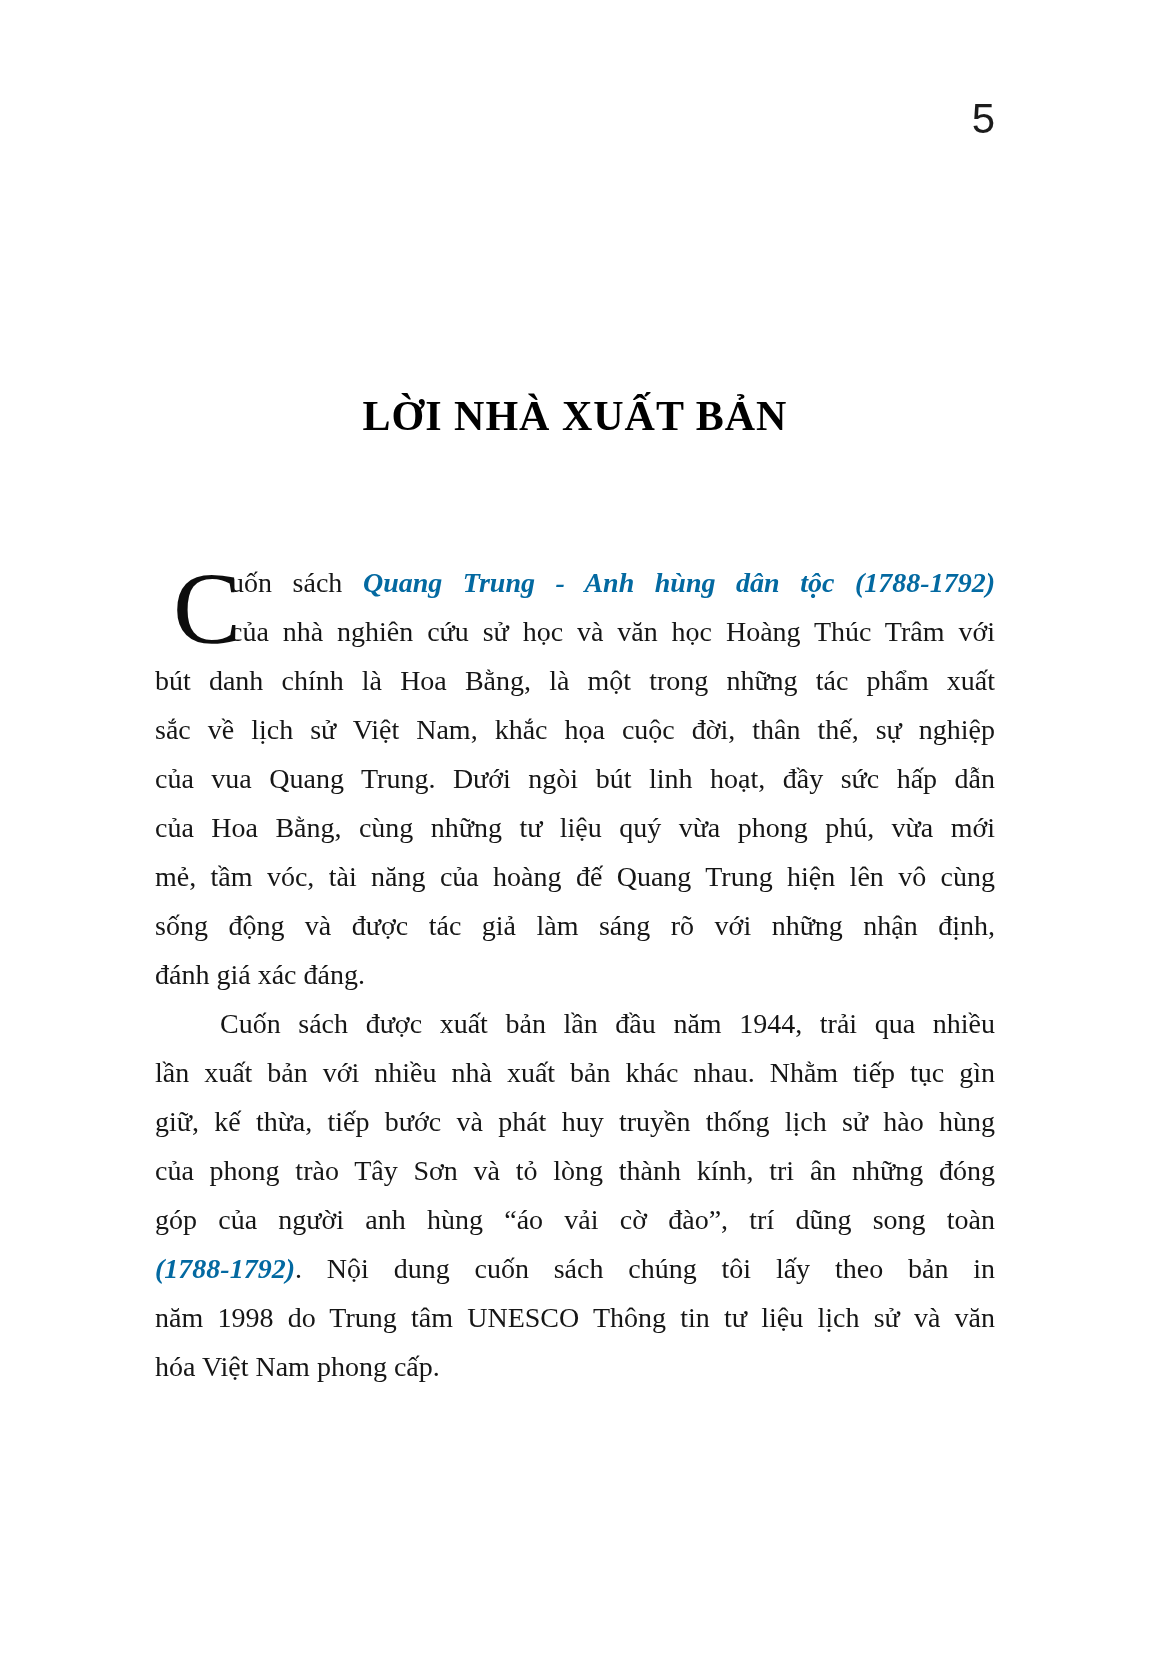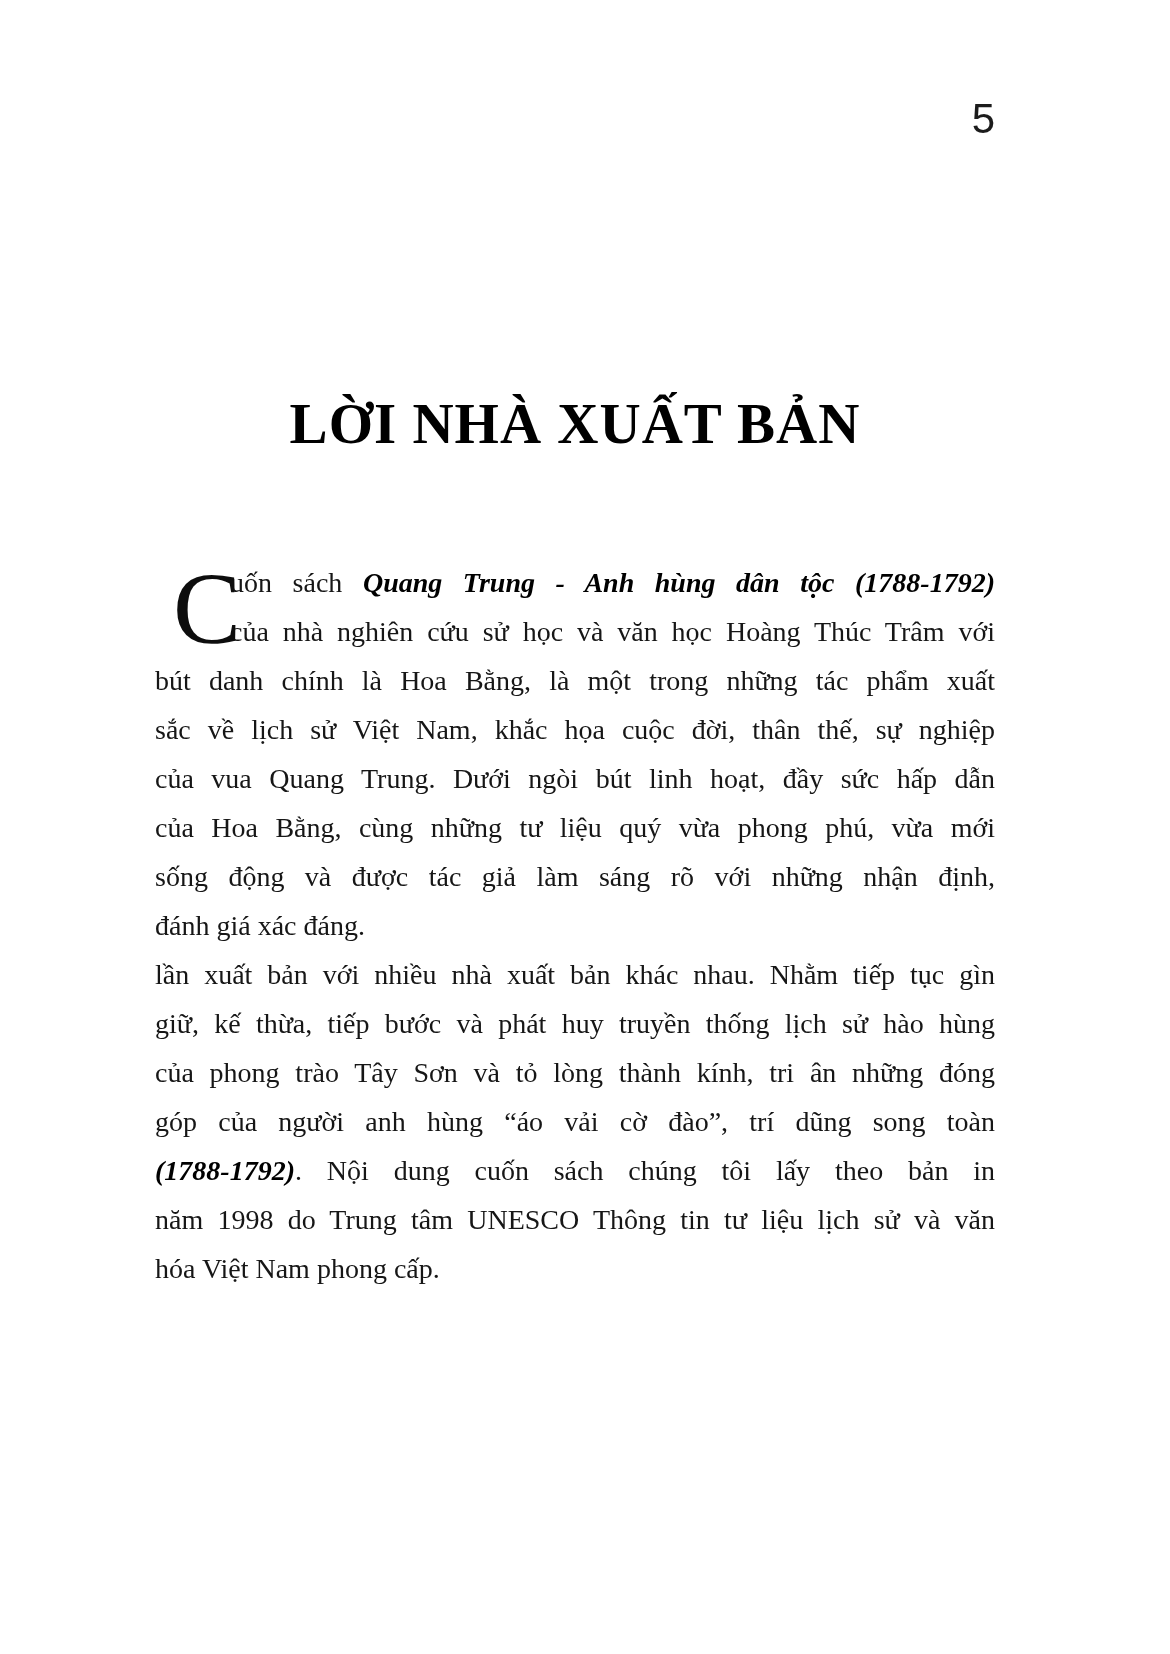"LỜI NHÀ XUẤT BẢN" .title { font-size: 57px -> 42px }
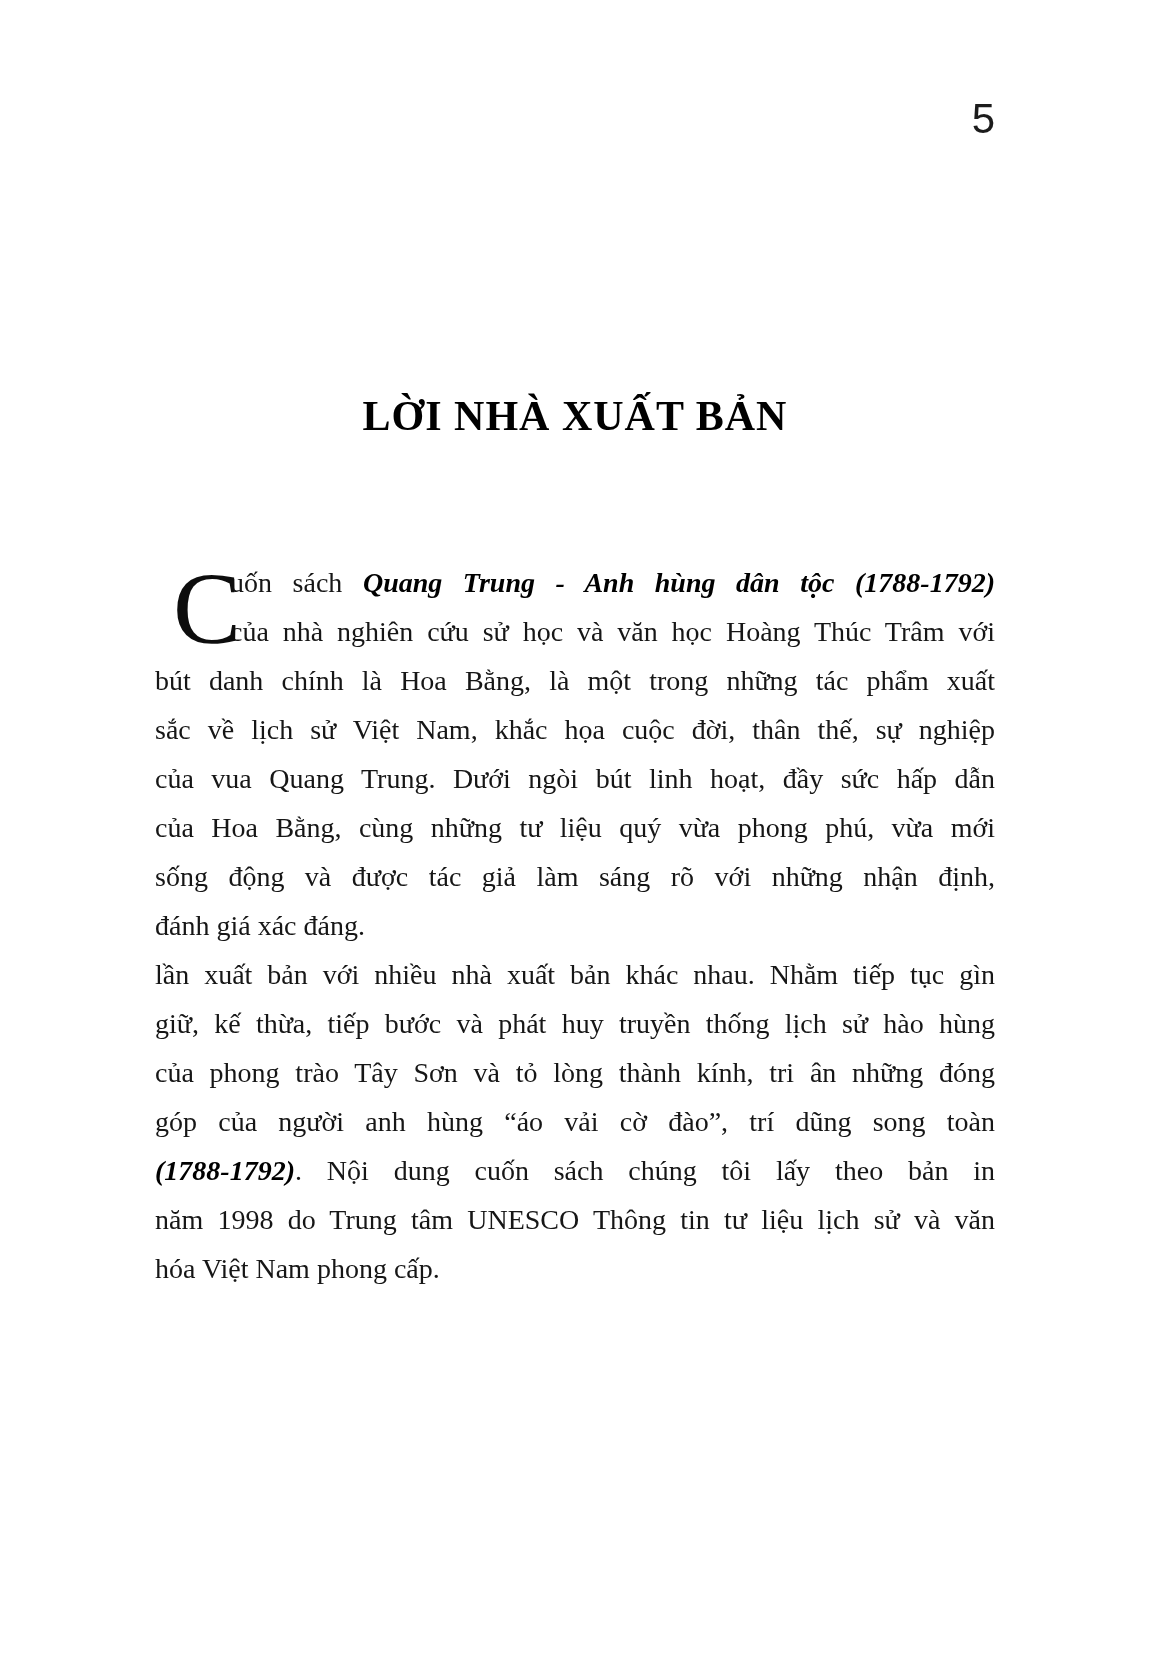"Quang Trung - Anh hùng" .seg-bold-italic { color: #000000 -> #0369a1 }
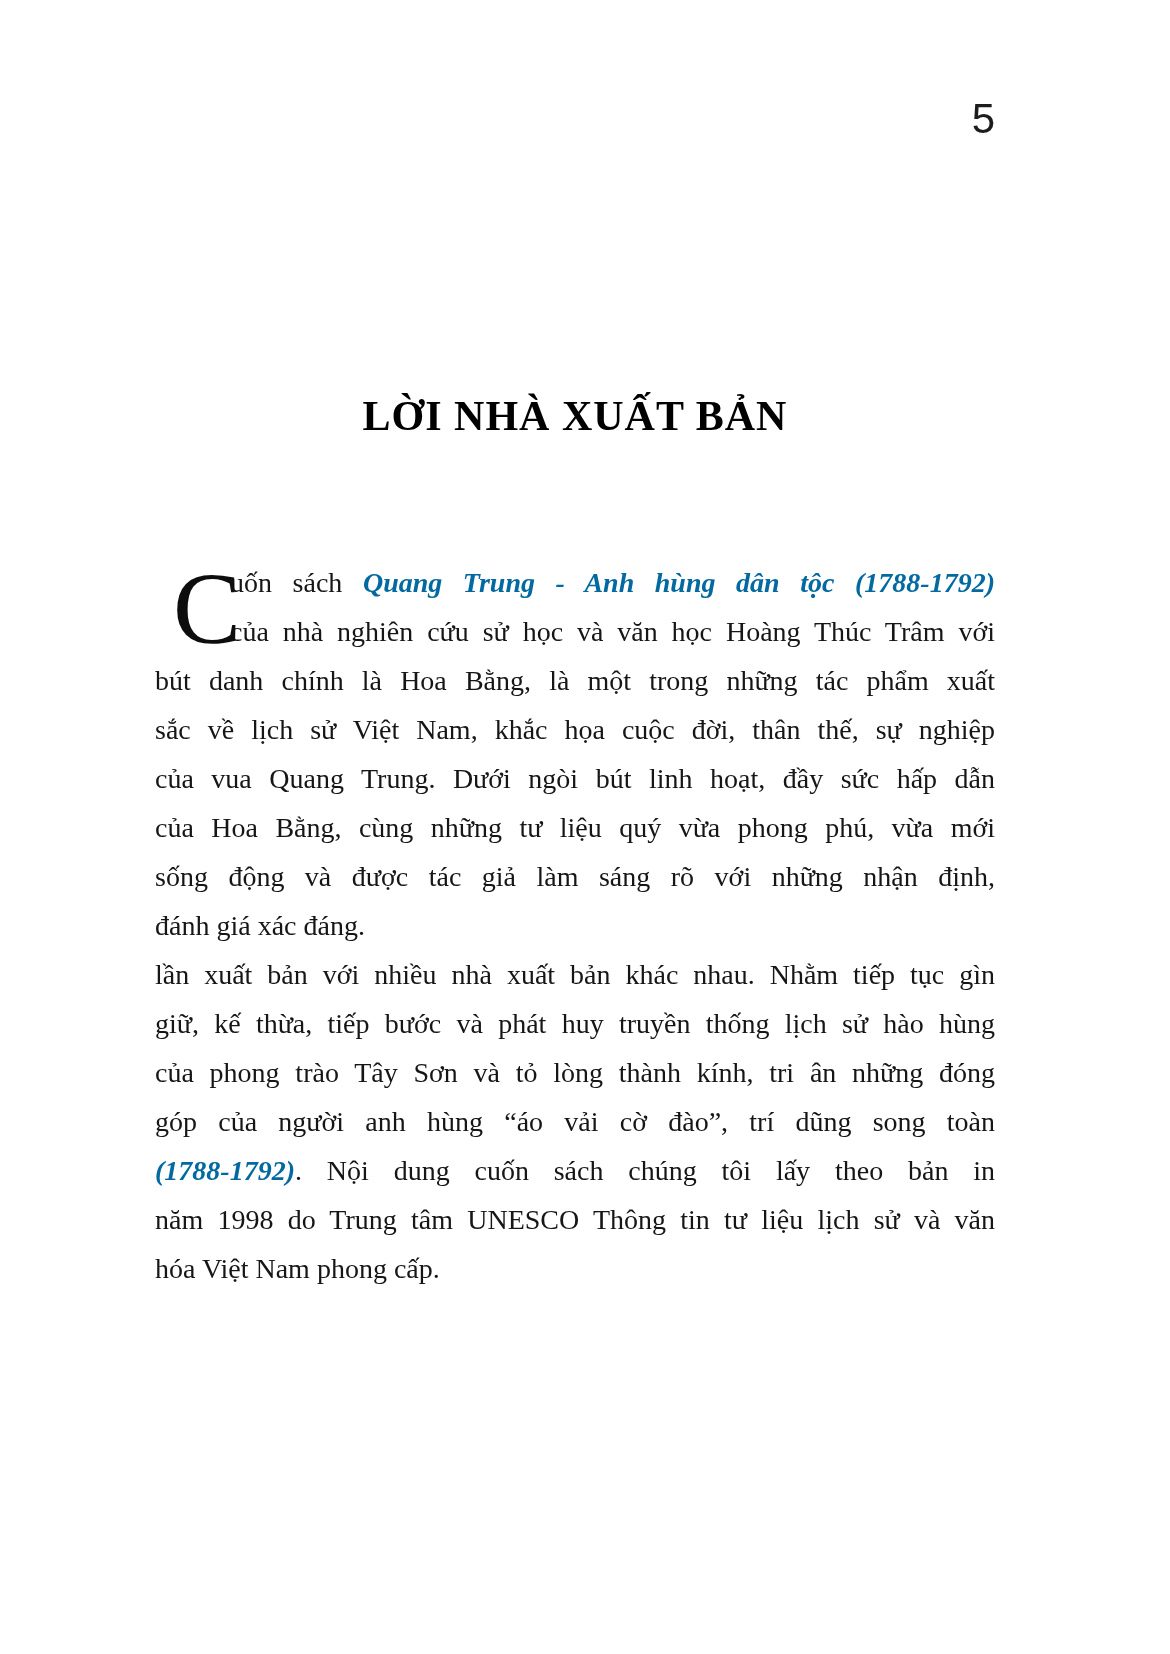"mẻ, tầm vóc, tài năng" div.line { html: none -> <div><span>mẻ, tầm vóc, tài năng của hoàng đế Quang Trung hiện lên vô cùng</span></div> }
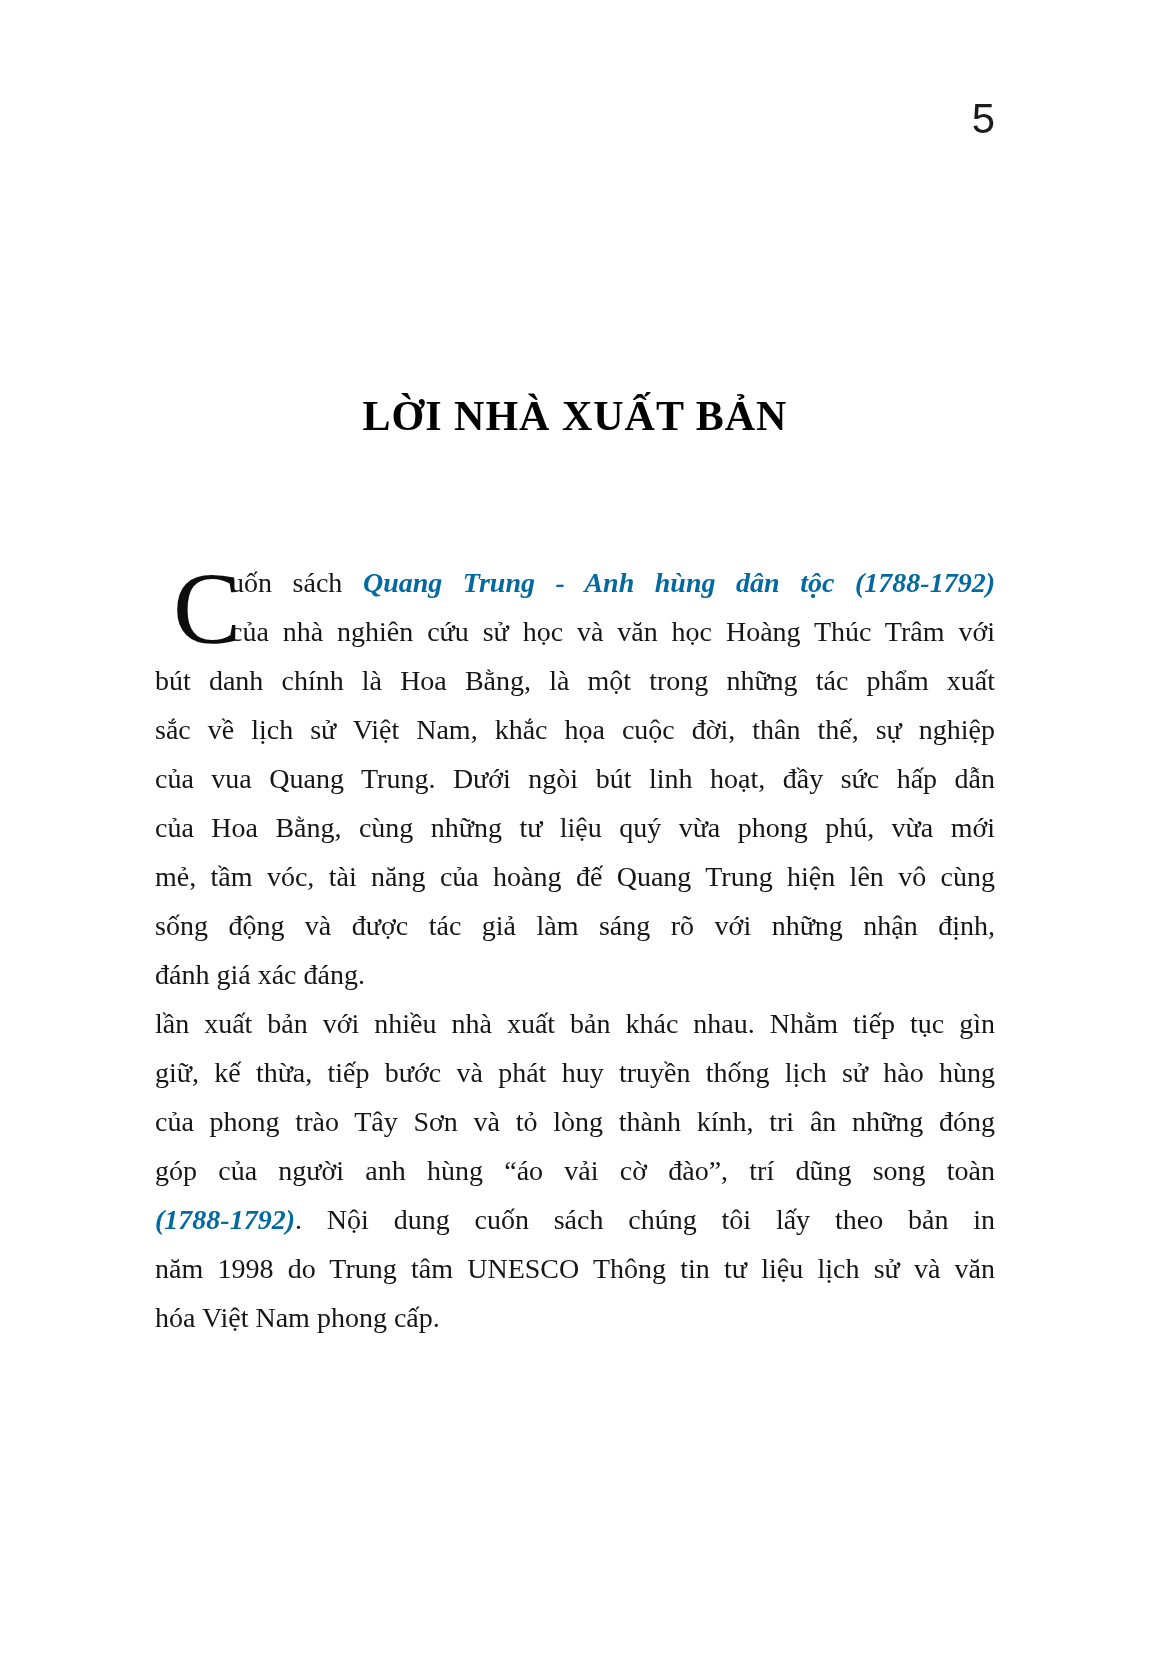"Cuốn sách được xuất bản" div.line { html: none -> <div><span>Cuốn sách được xuất bản lần đầu năm 1944, trải qua nhiều</span></div> }
